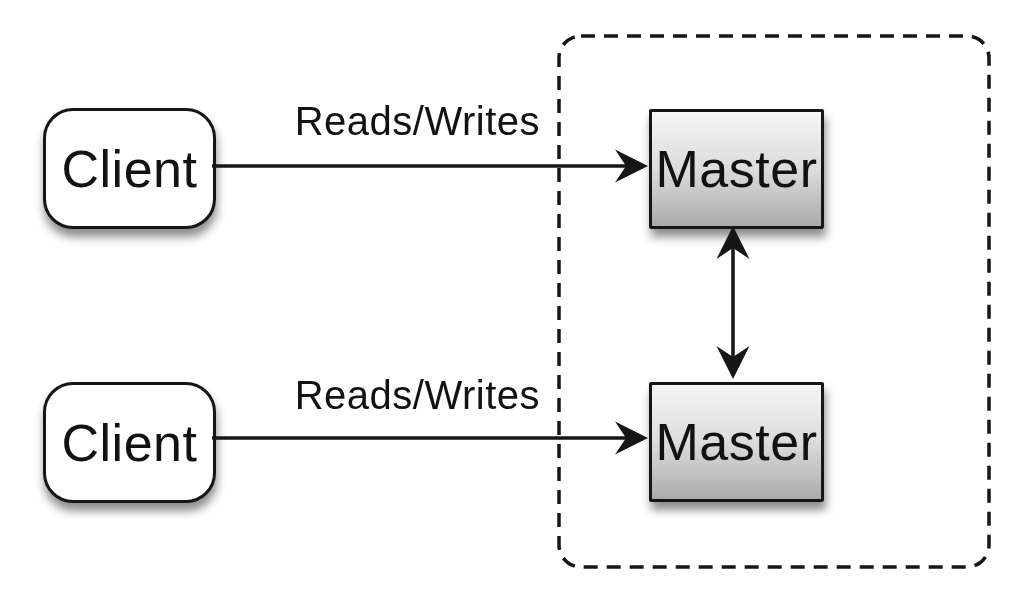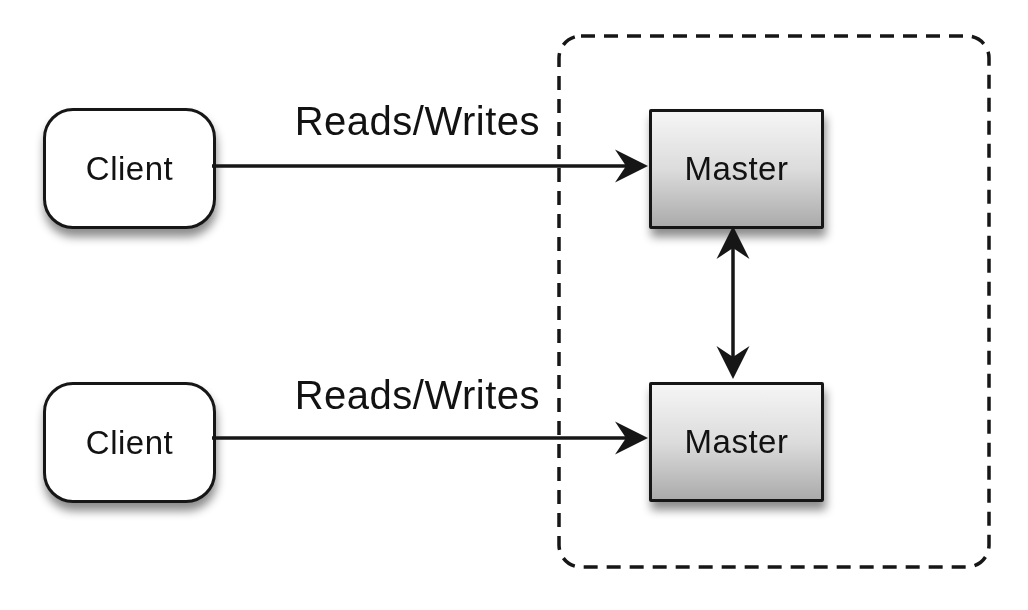"Client" .node { font-size: 33px -> 52px }
